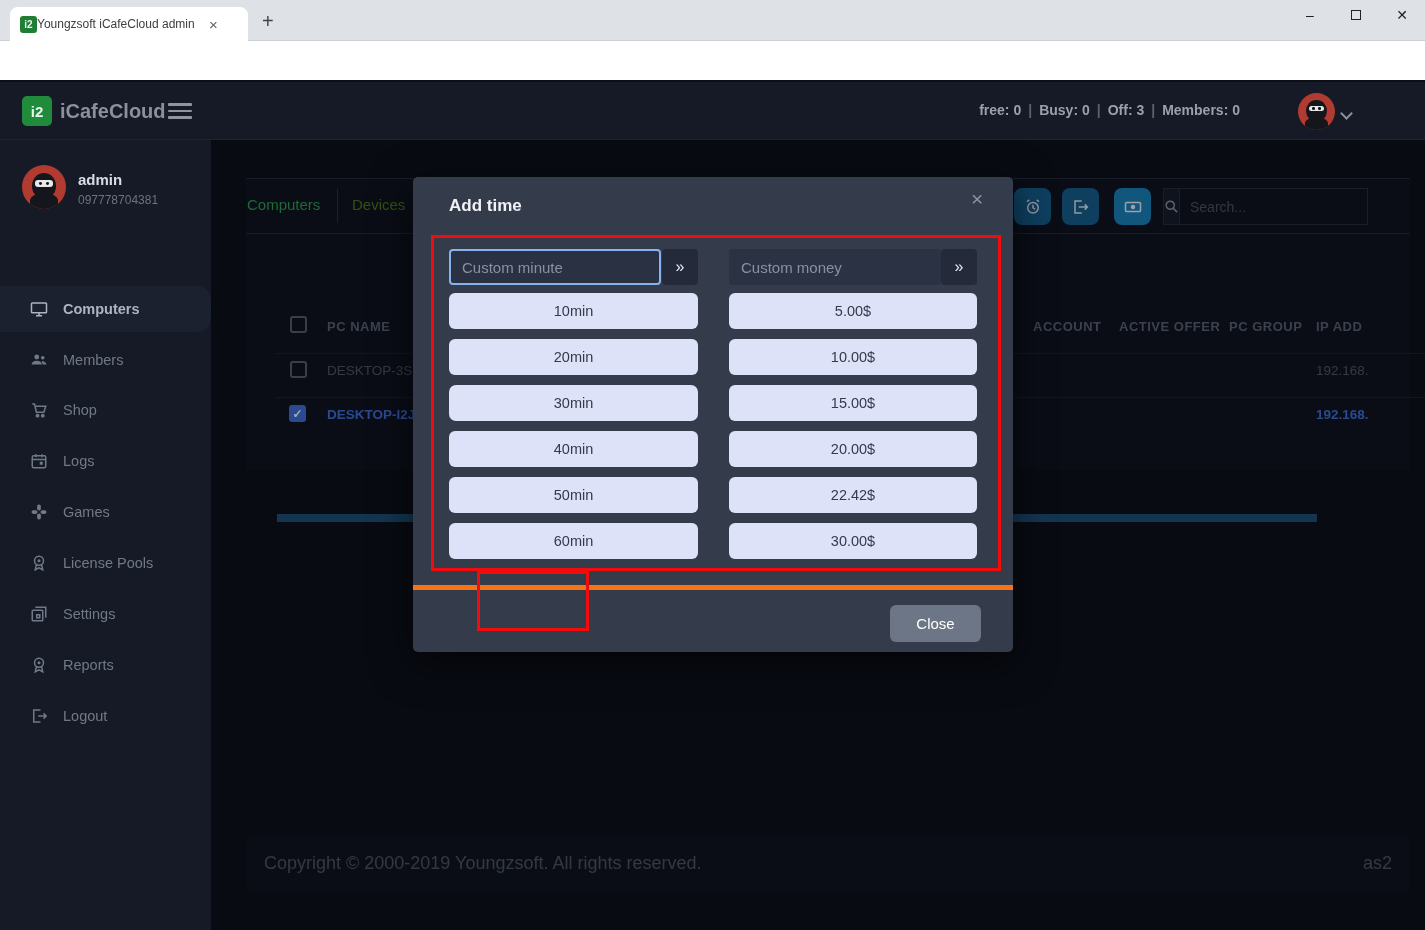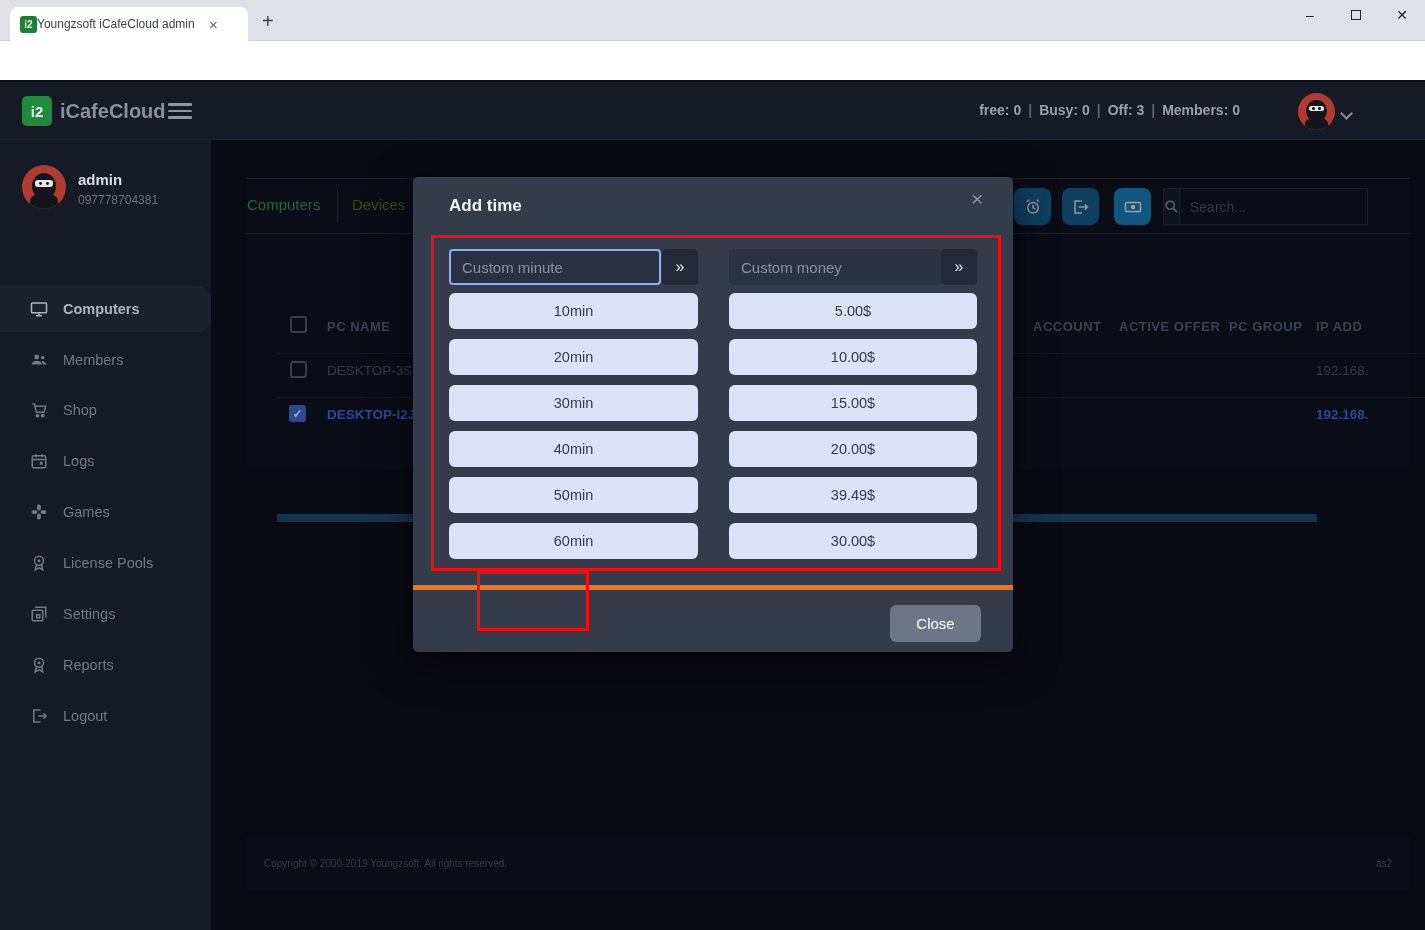"30min" div.opt-btn { border-radius: none -> 7px }
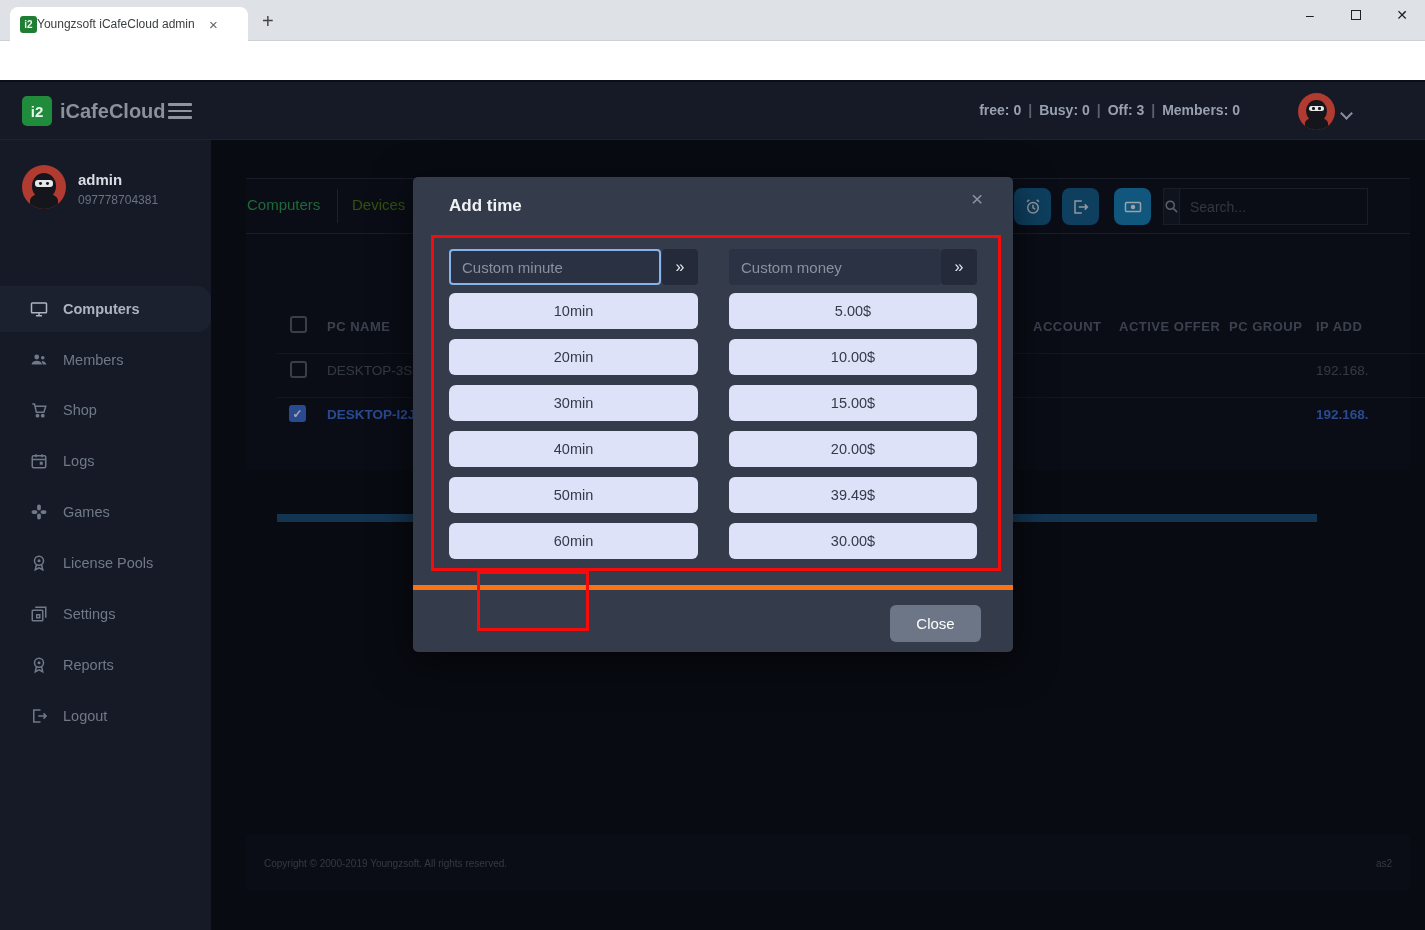"39.49$" div.opt-btn { text: 39.49$ -> 22.42$ }
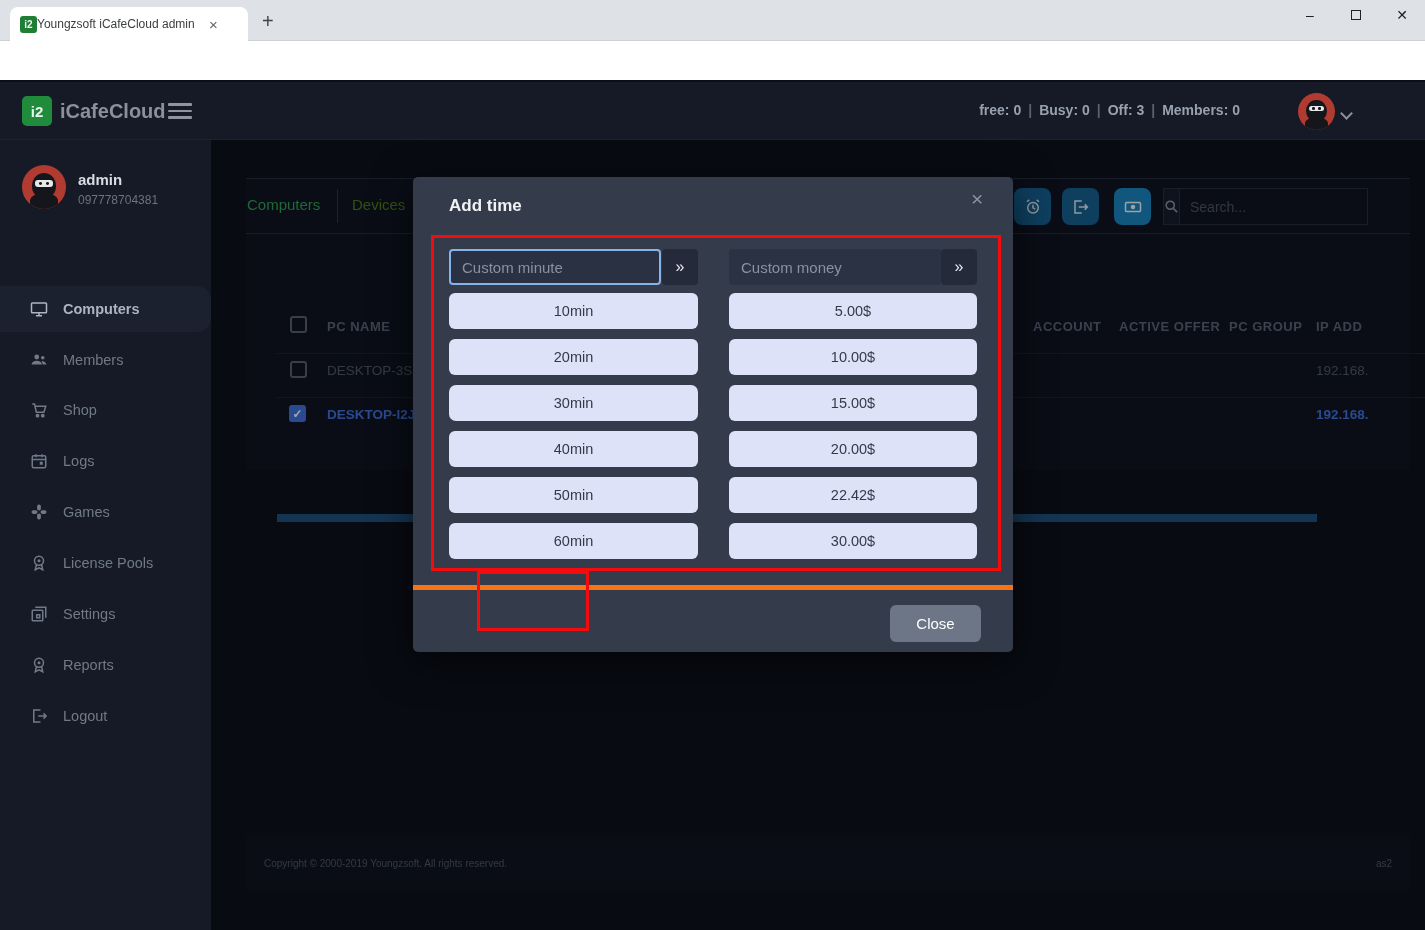"Copyright © 2000-2019 Youngzsoft. All" #page-footer div { font-size: 10px -> 18px }
